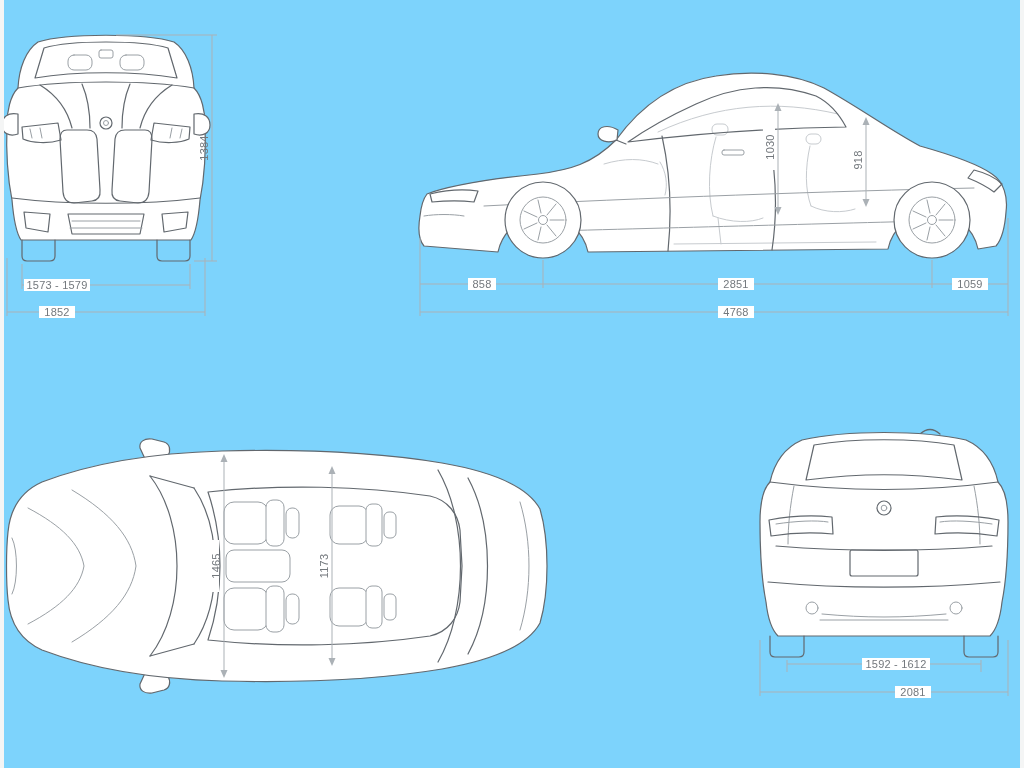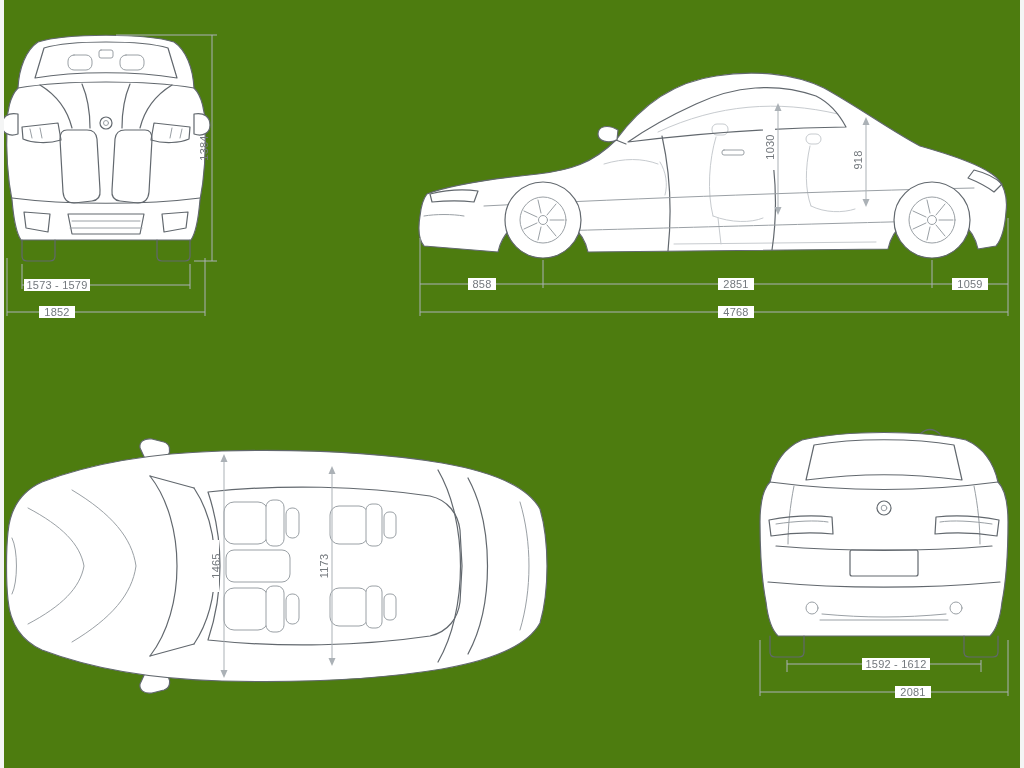"1573 - 1579" .page { background: #4d7c0f -> #7dd3fc }
